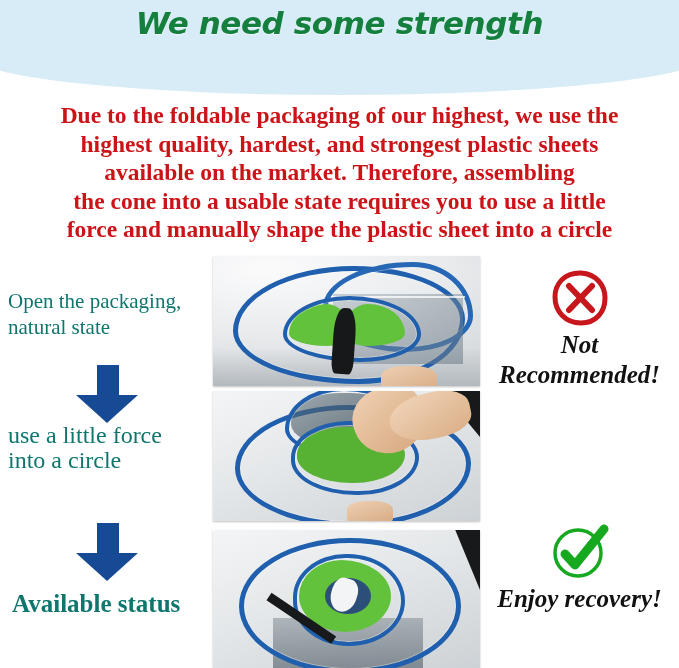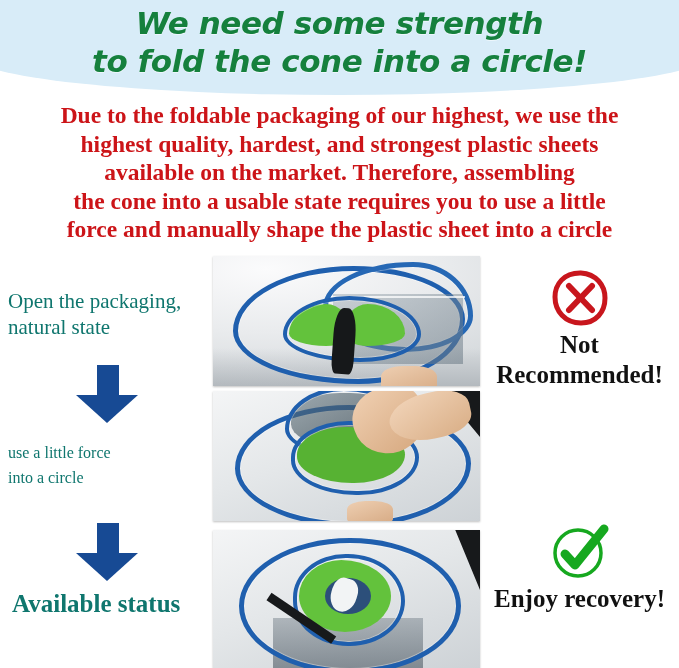"to fold the cone into" span.l2 { html: <span>to fold the cone into a circle!</span> -> none }
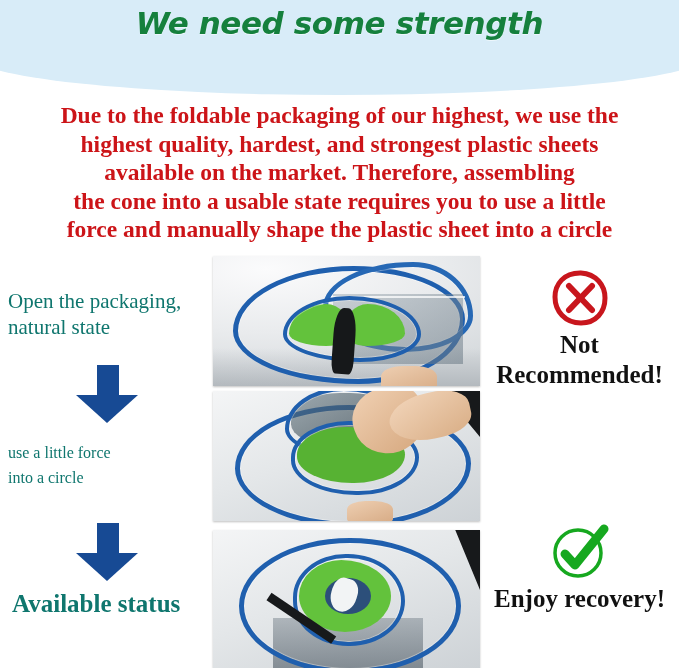"Not Recommended!" .verdict { font-style: none -> italic }
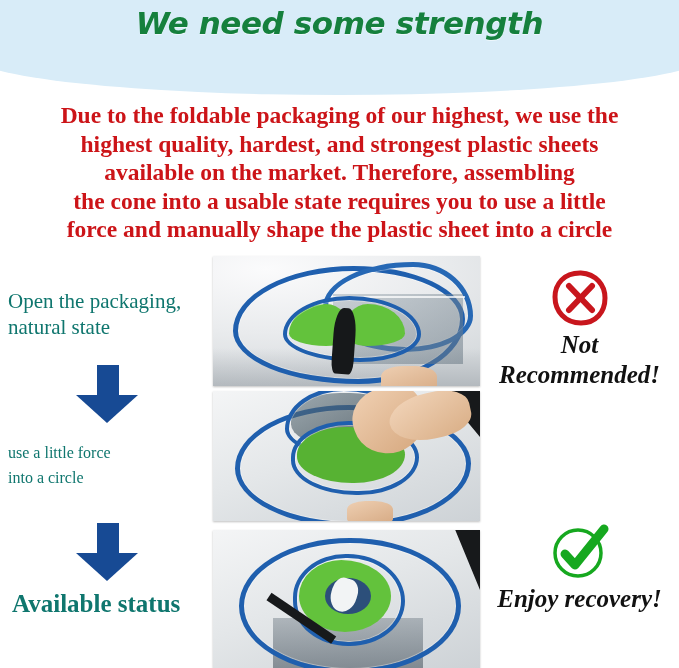"use a little force" #label2 { font-size: 16px -> 24px; margin-top: 17px -> none }
